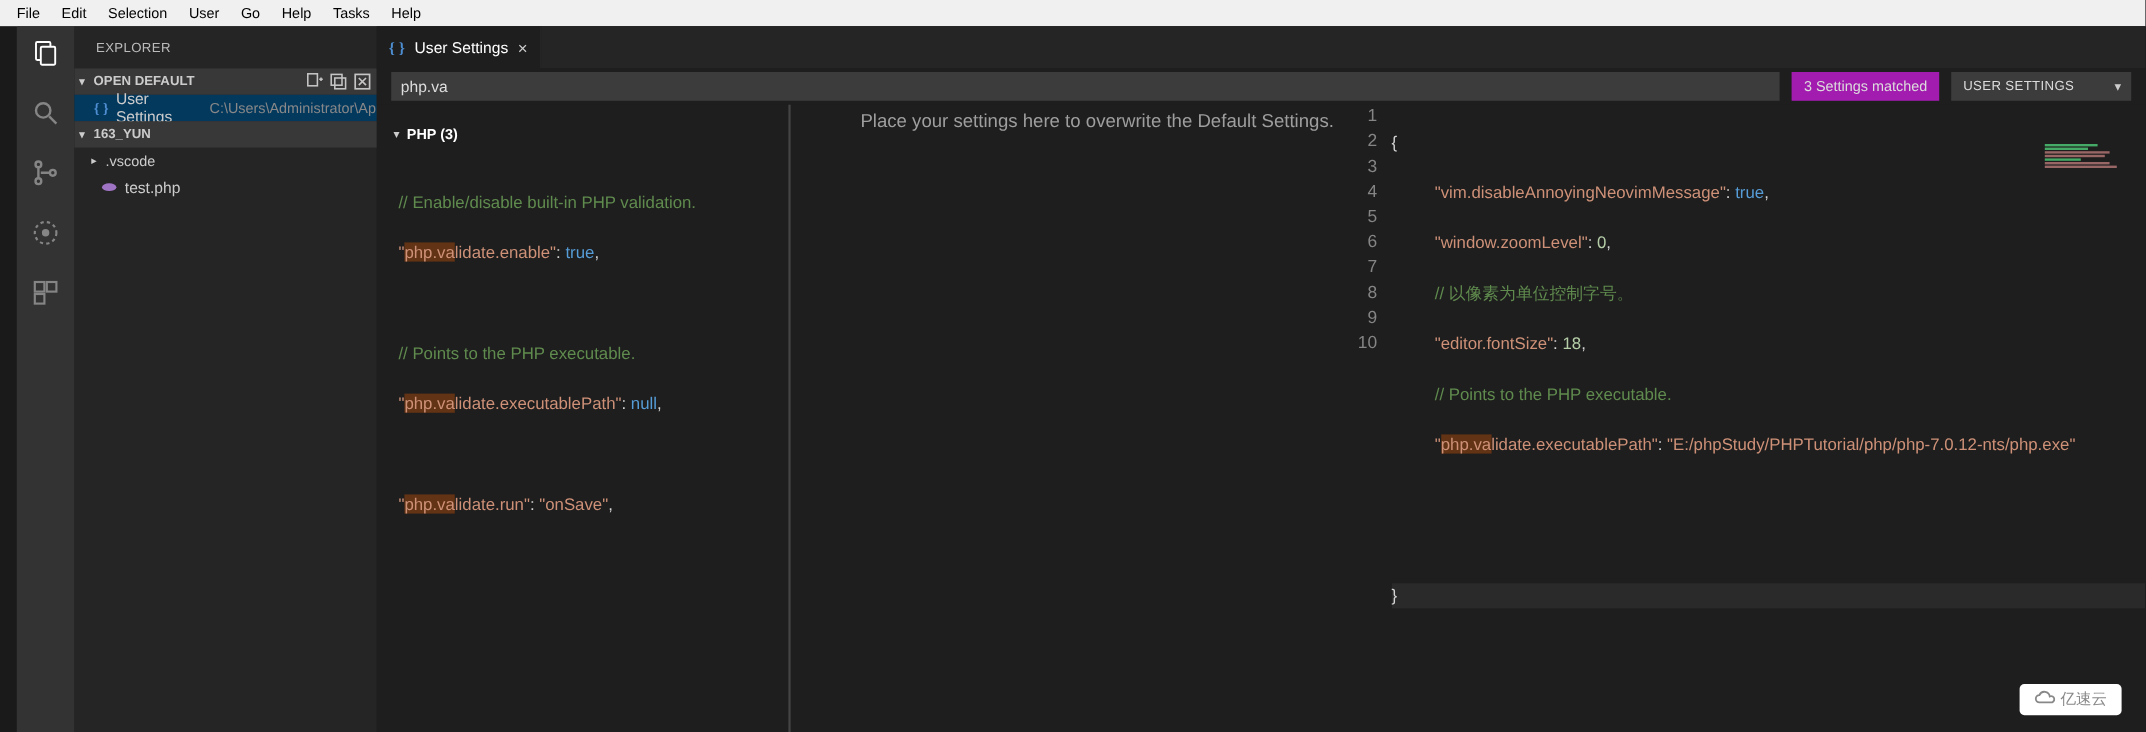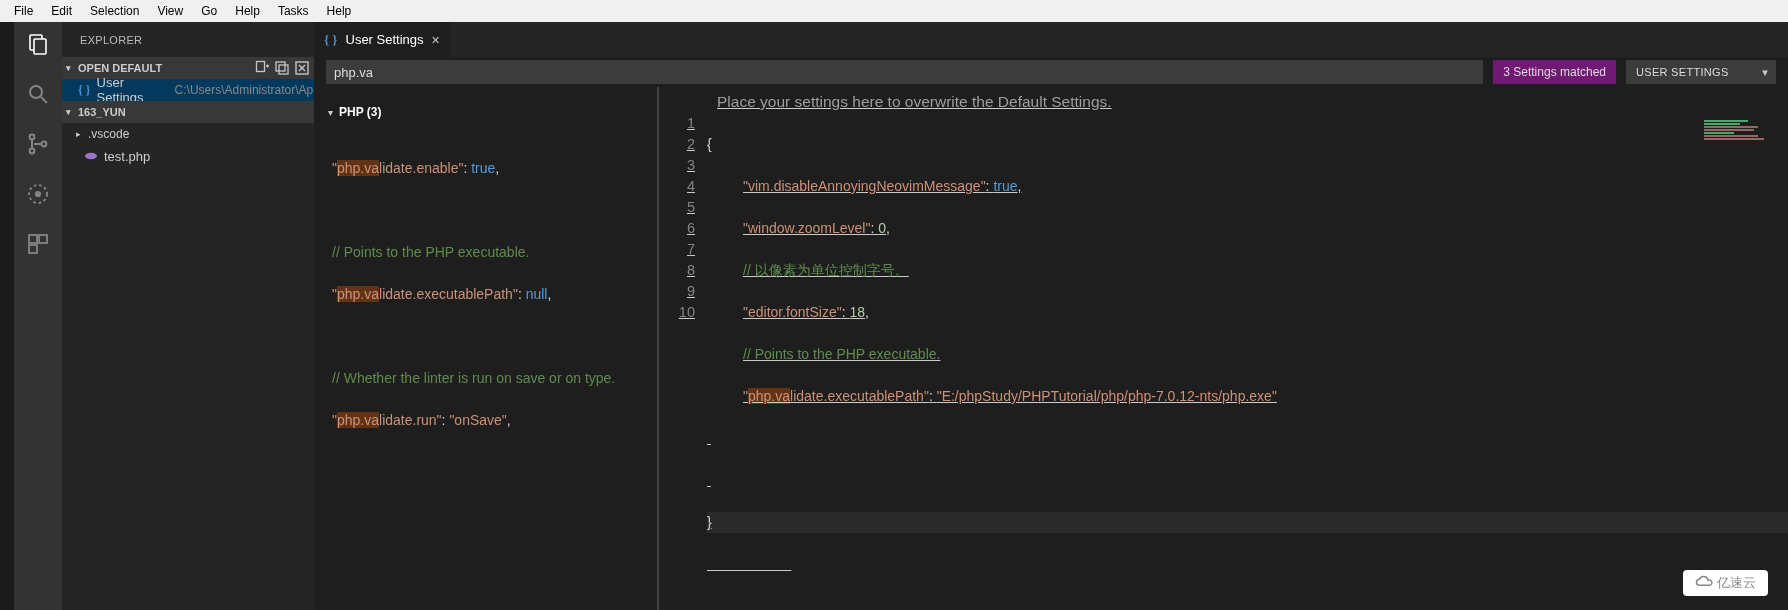"View" span { text: View -> User }
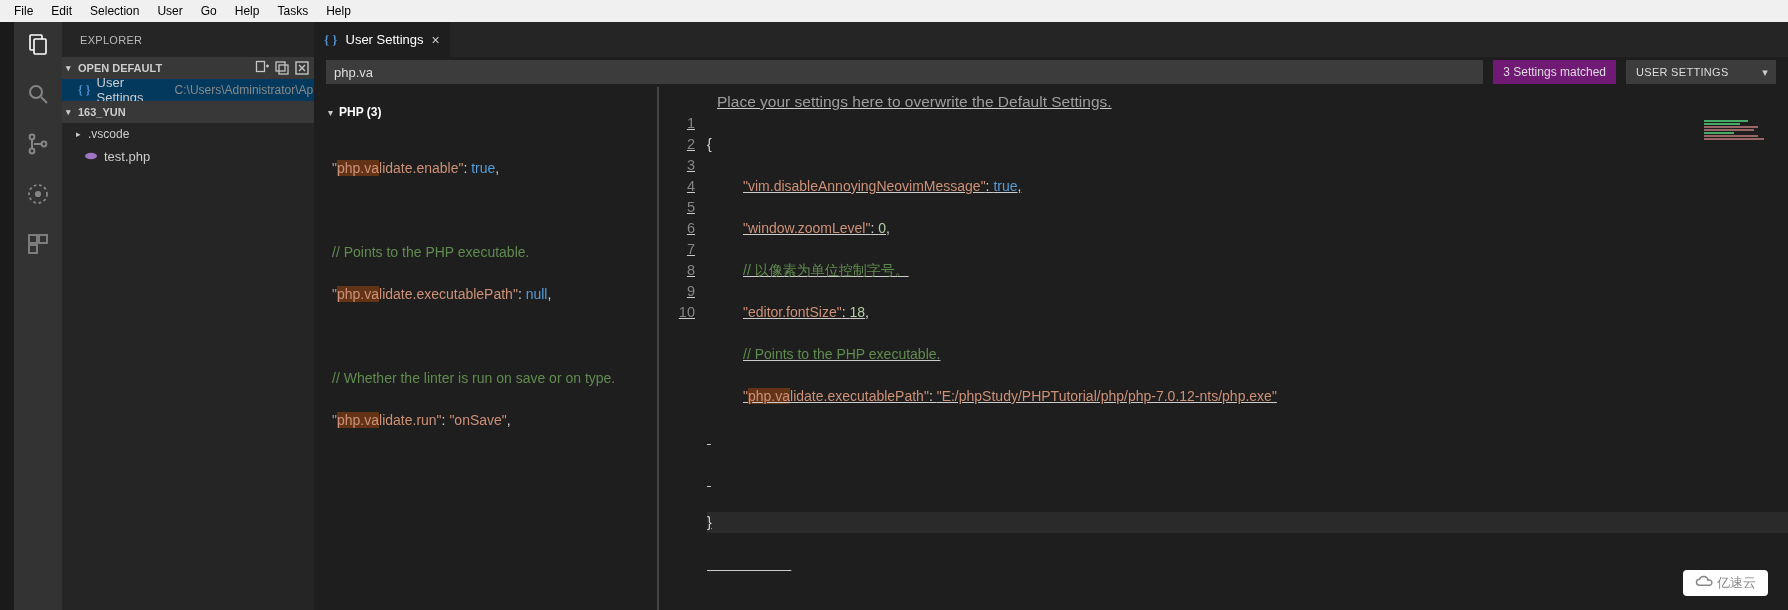"3 Settings matched" .matchbox { background: #701a75 -> #a21caf }
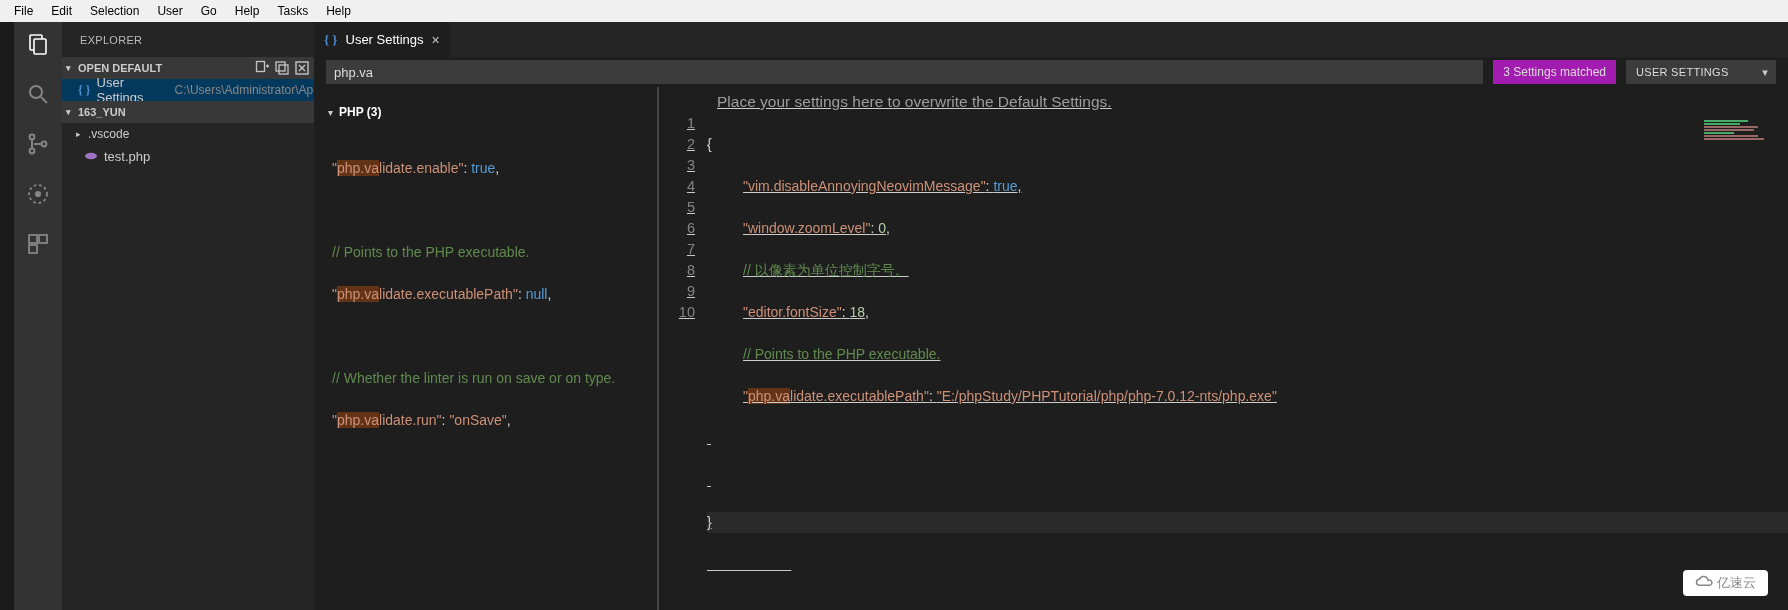"Place your settings here to" .pane-right { flex-direction: column -> none; text-decoration: underline -> none }
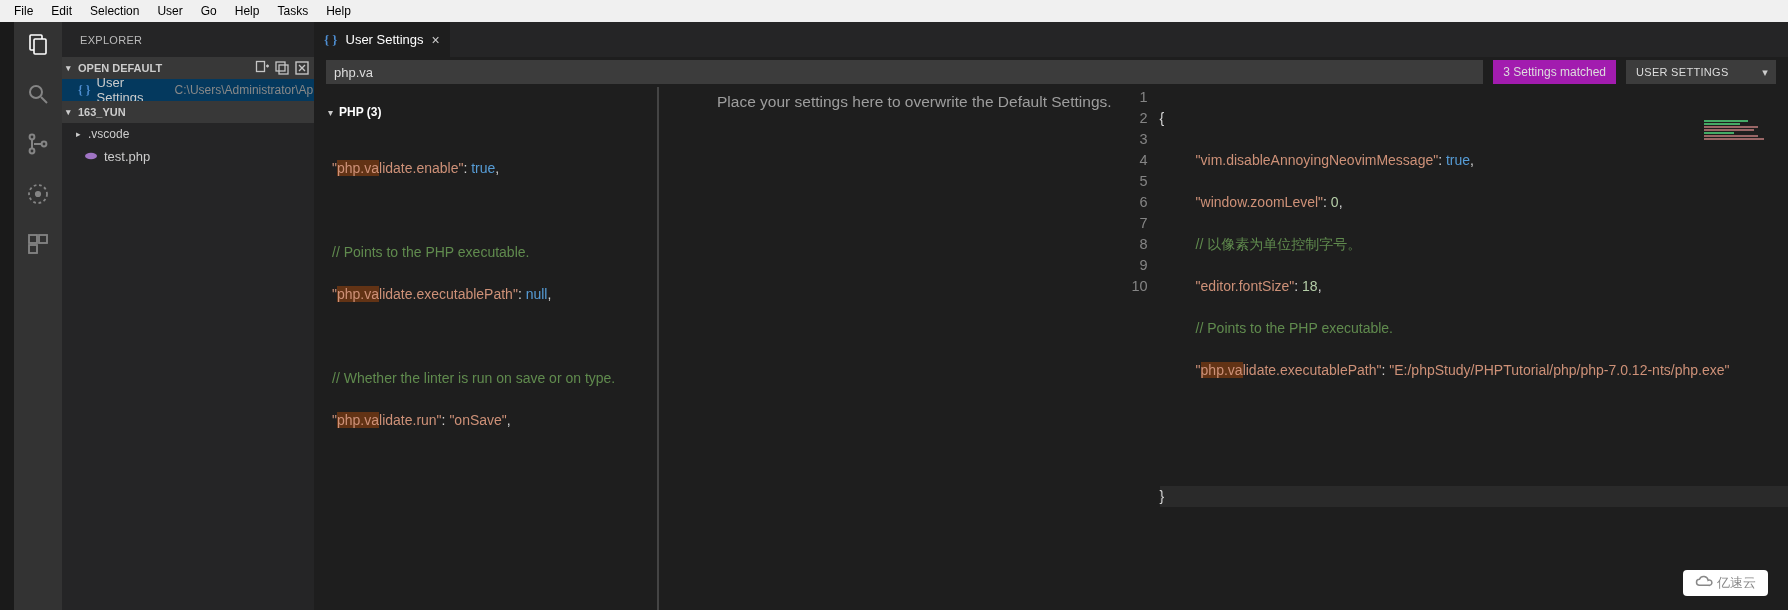"// Enable/disable built-in PHP" div { html: none -> <div><span>// Enable/disable built-in PHP validation.</span></div> }
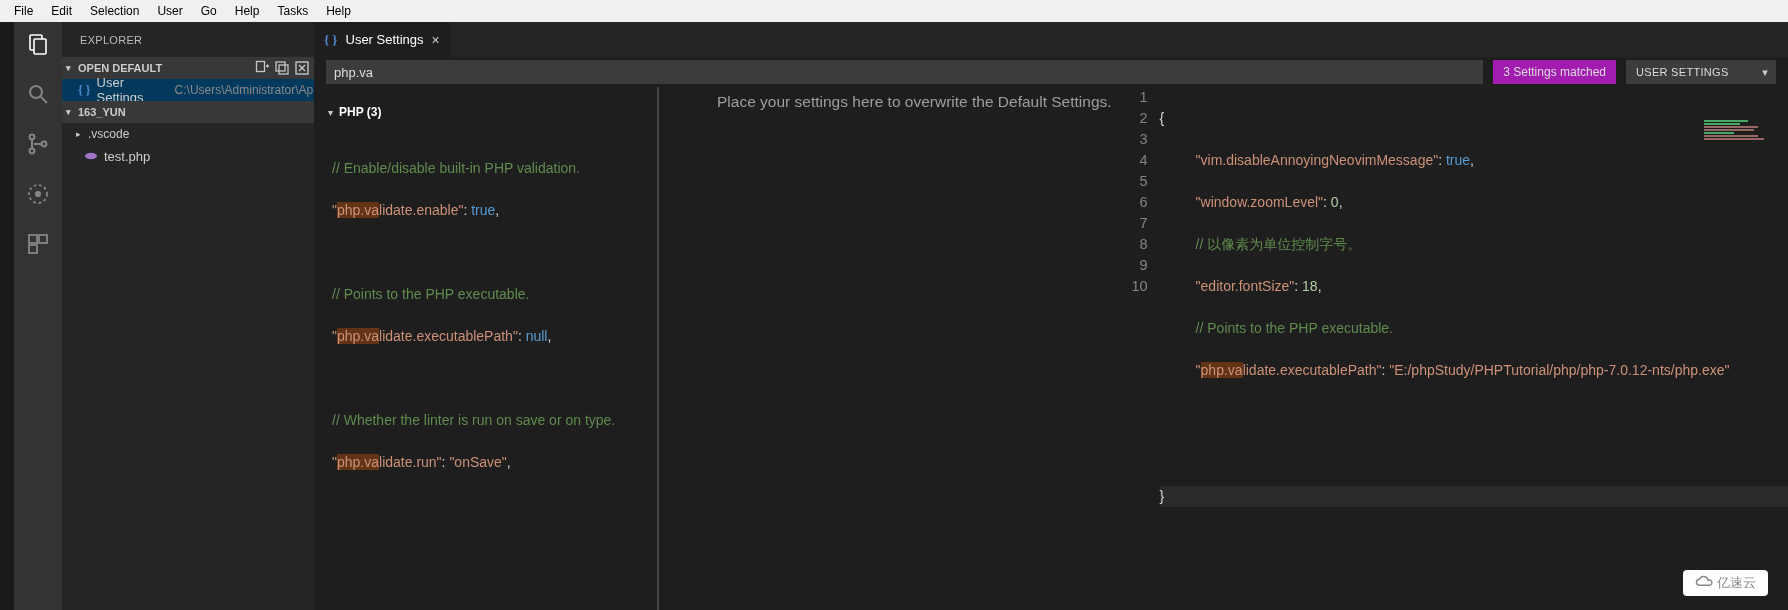"// Whether the linter is" div { html: <div><span>// Whether the linter is run on save or on type.</span></div> -> none }
